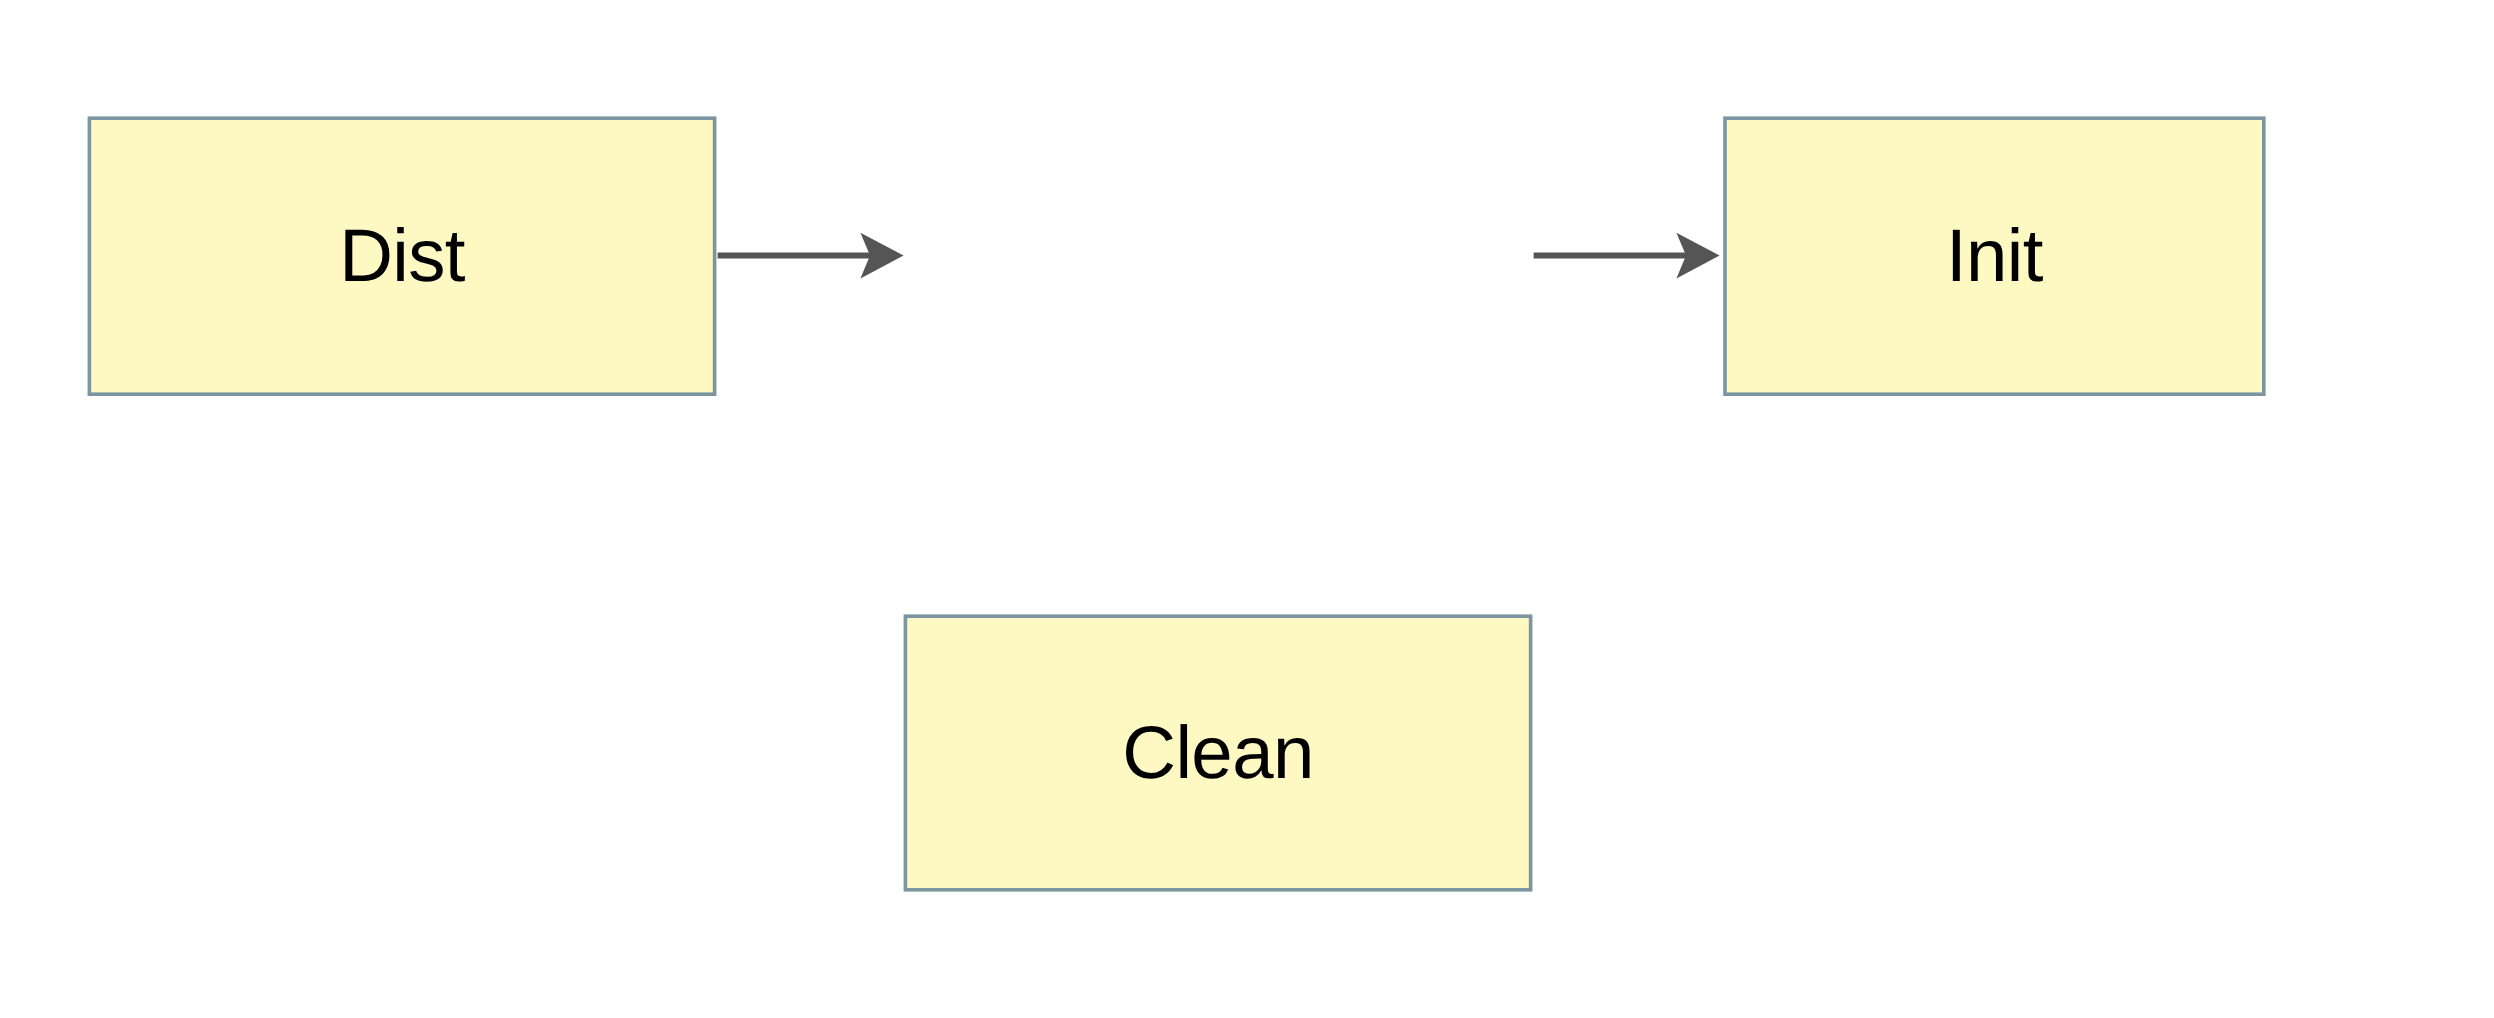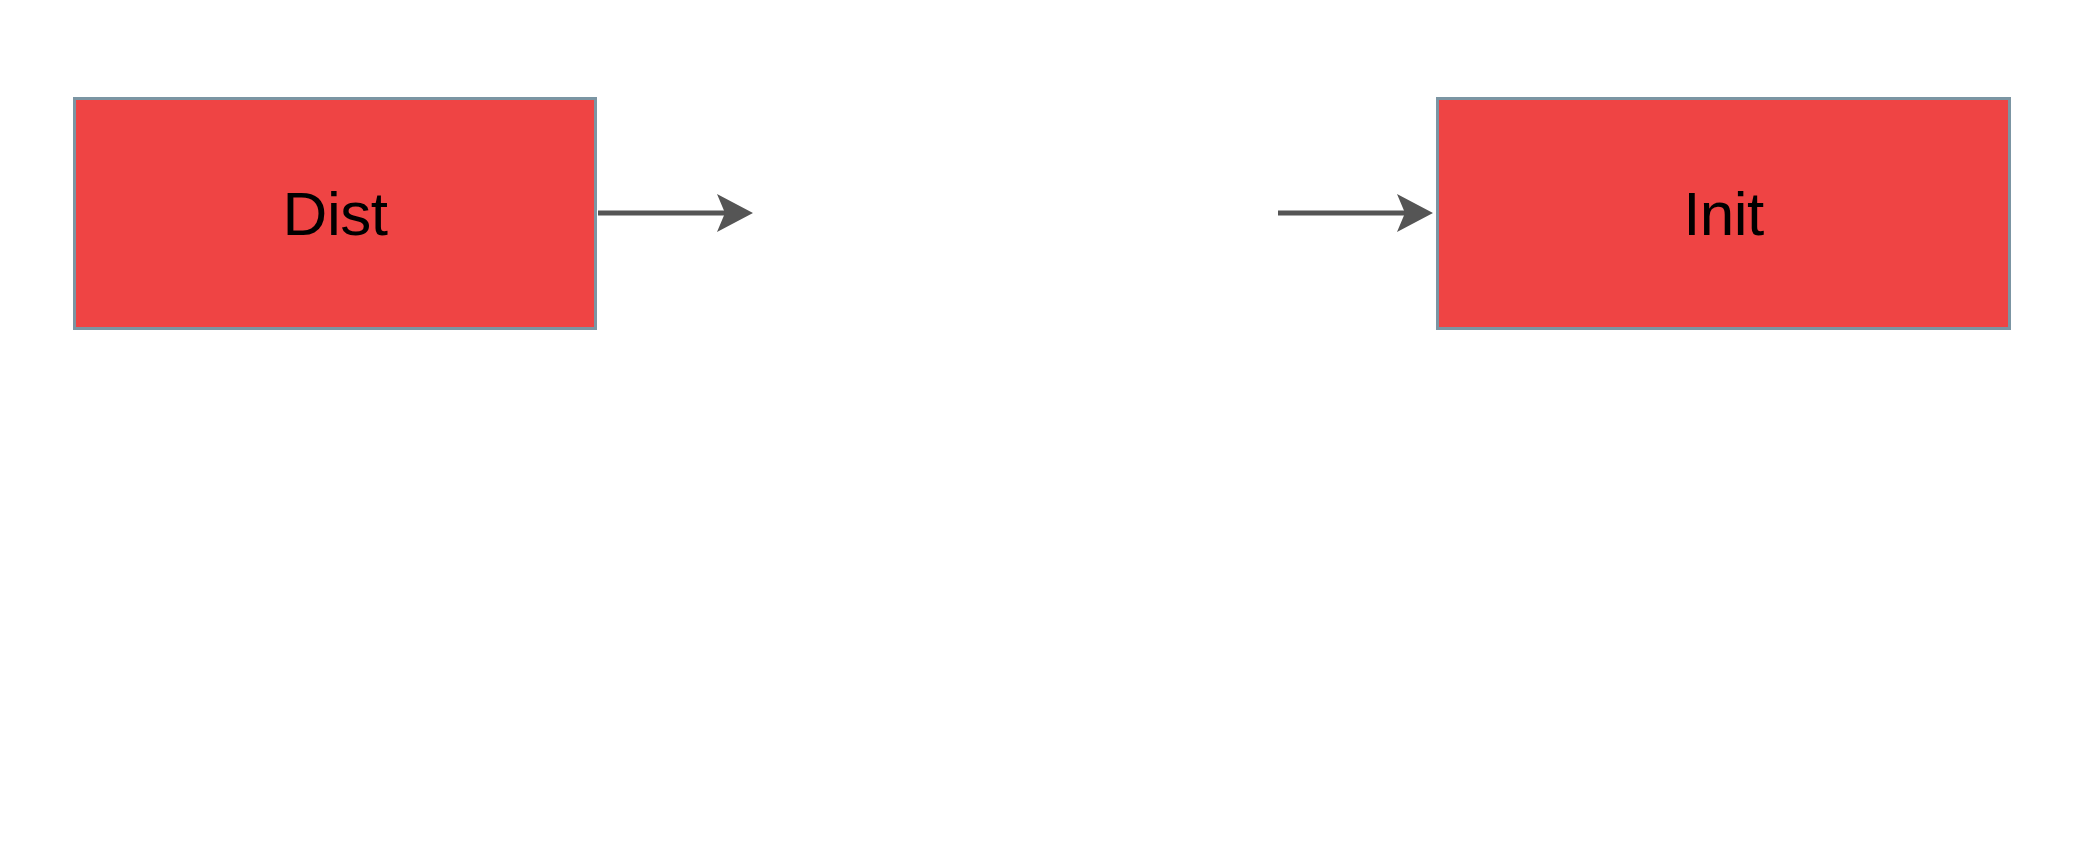"Dist" .node { background: #ef4444 -> #fef9c3 }
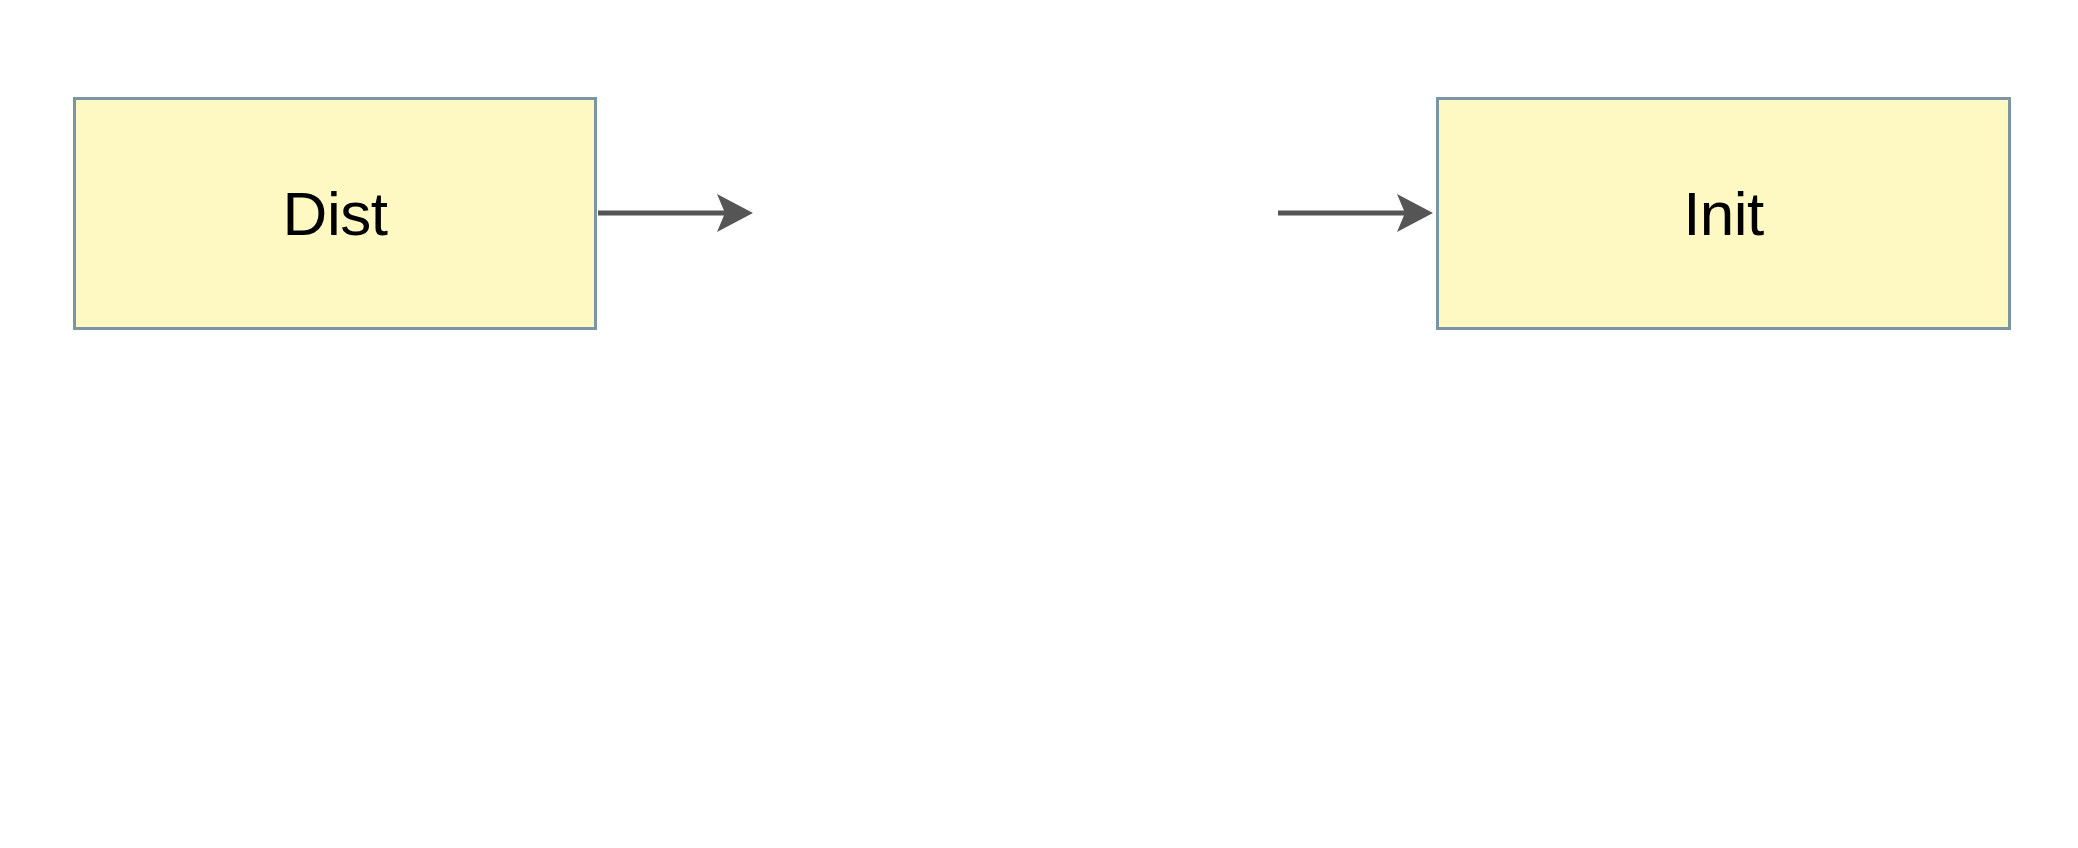"Init" div.node { width: 575px -> 452px }
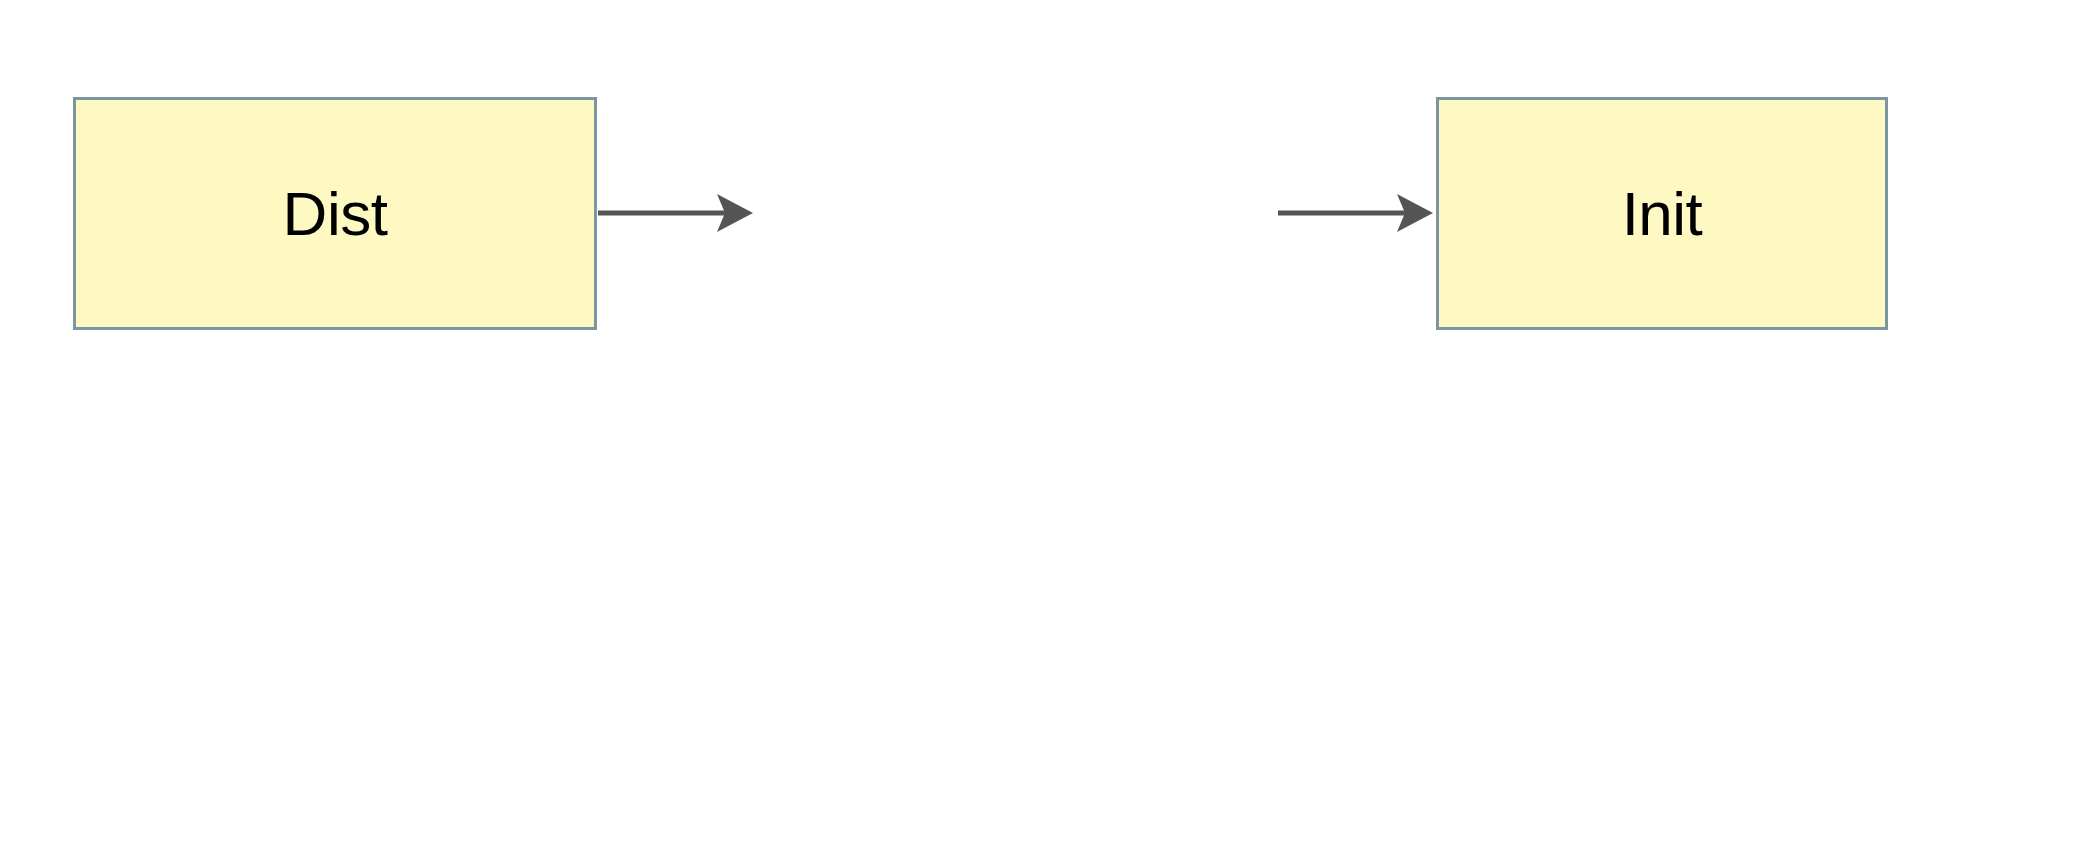"Clean" div.node { html: none -> <div> <span>Clean</span> </div> }
